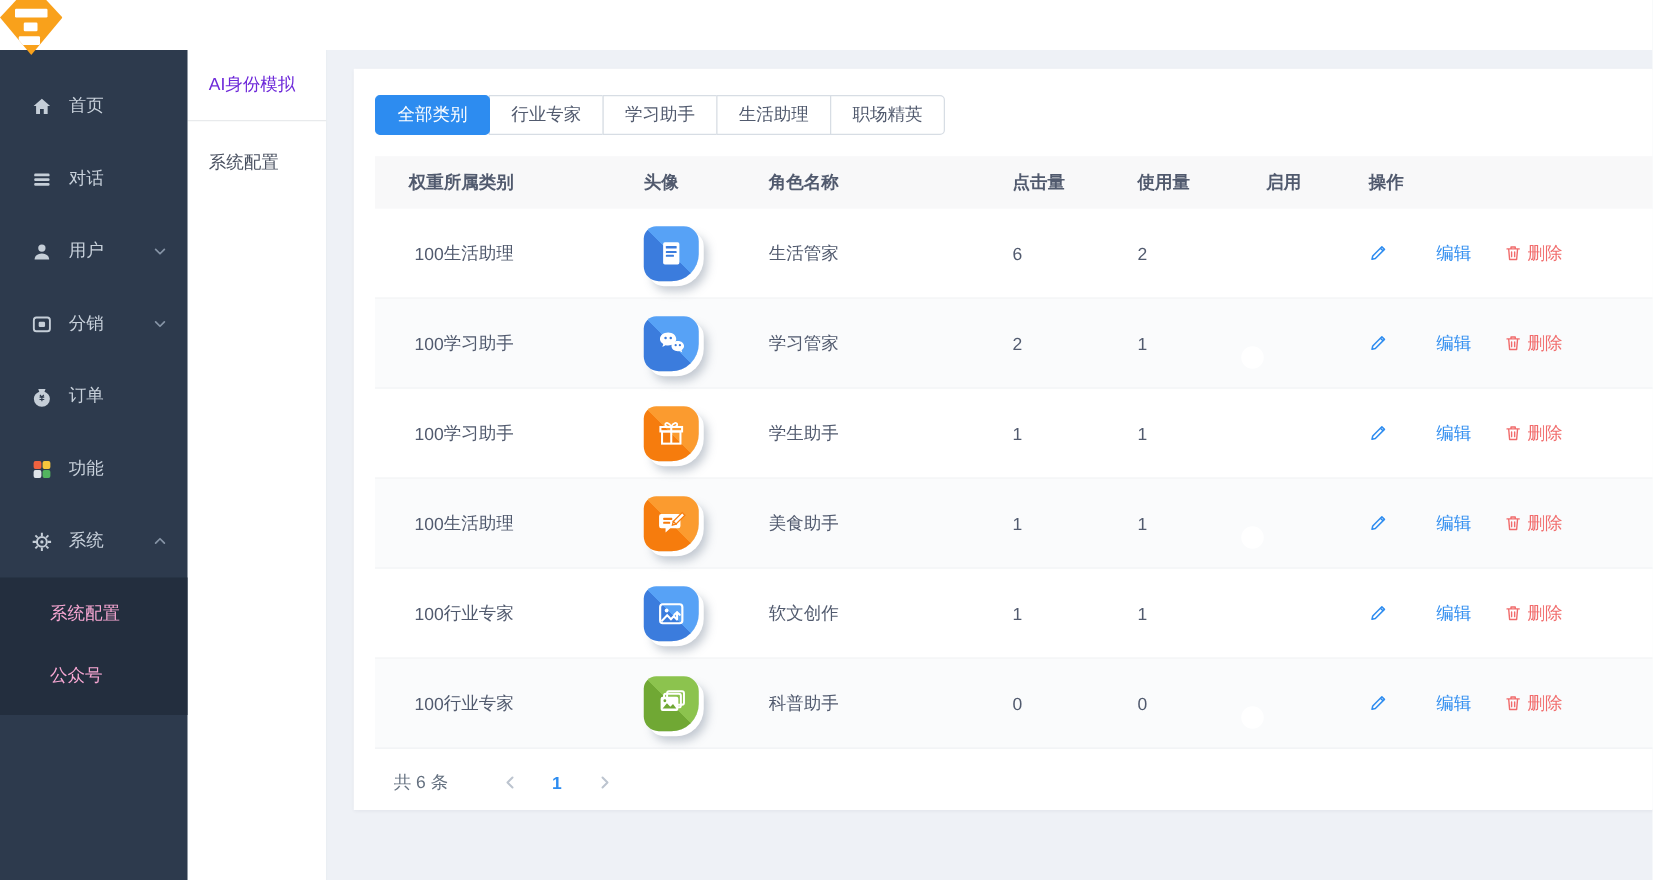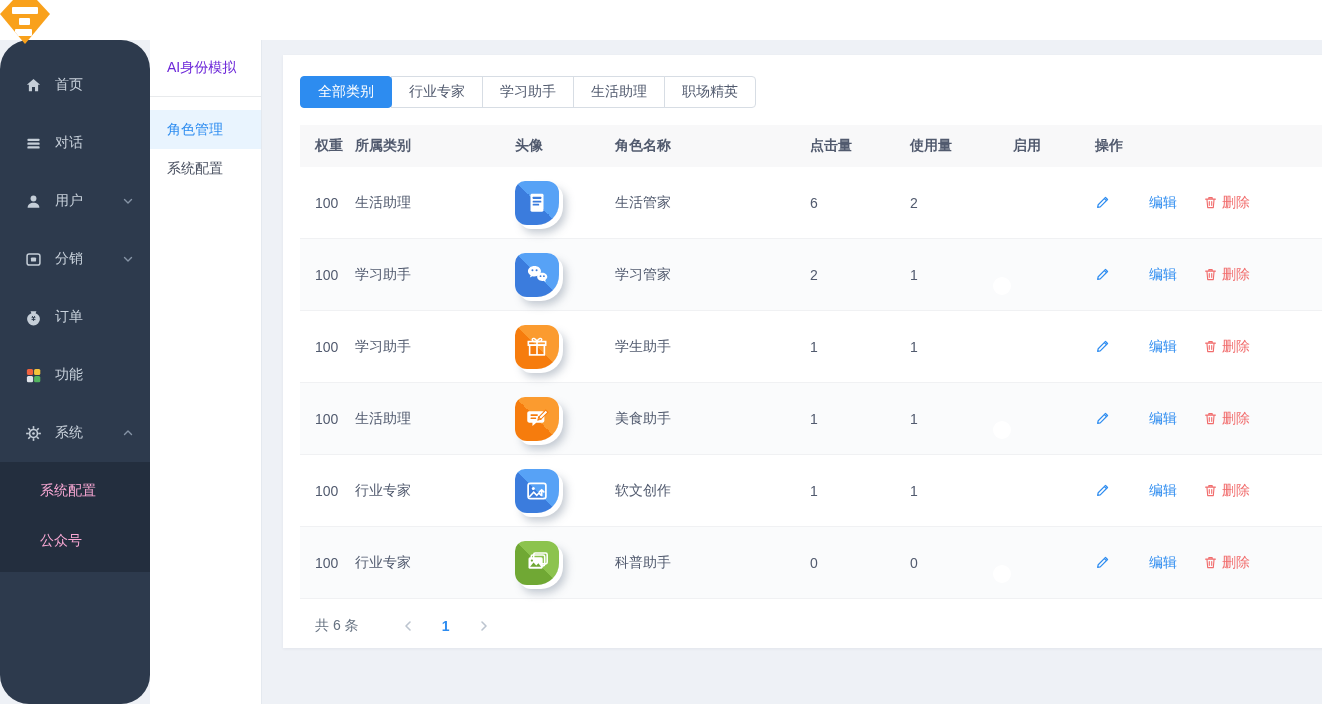"首页" .sidebar { border-radius: 29px -> none }
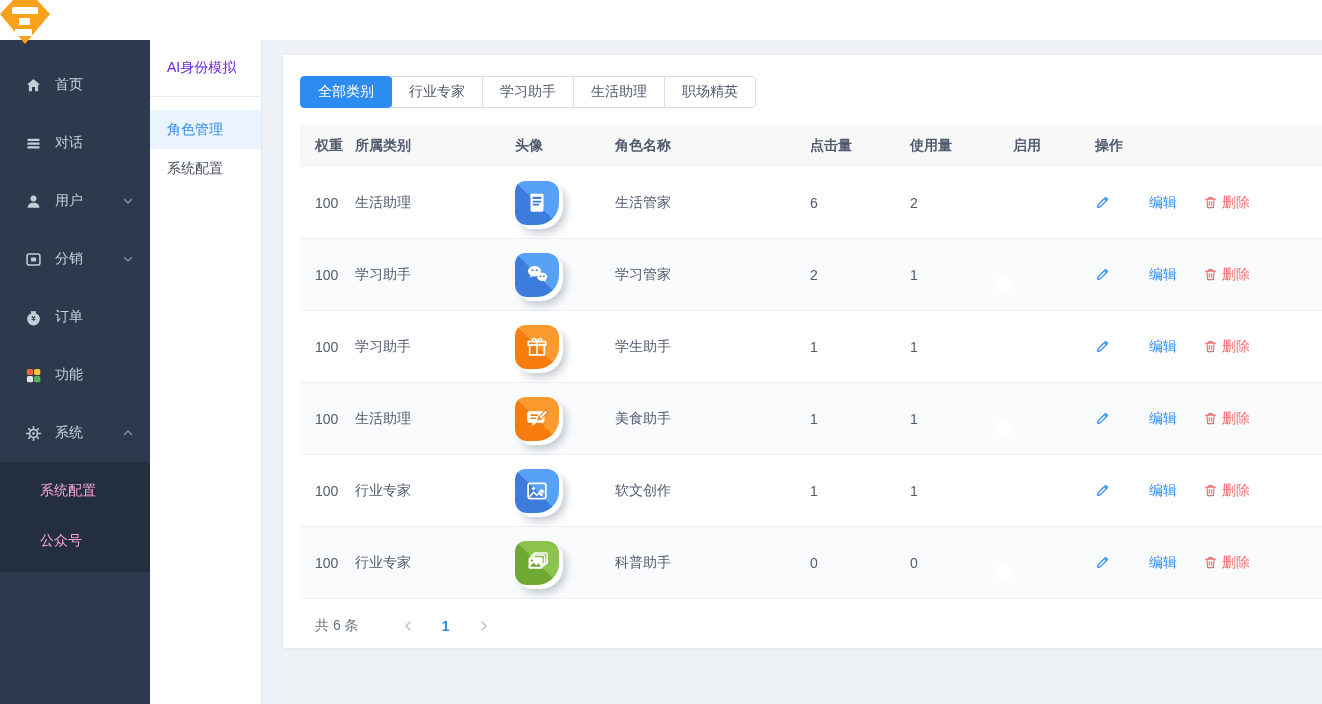"角色管理" div.sec-item { html: <div> <span>角色管理</span> </div> -> none }
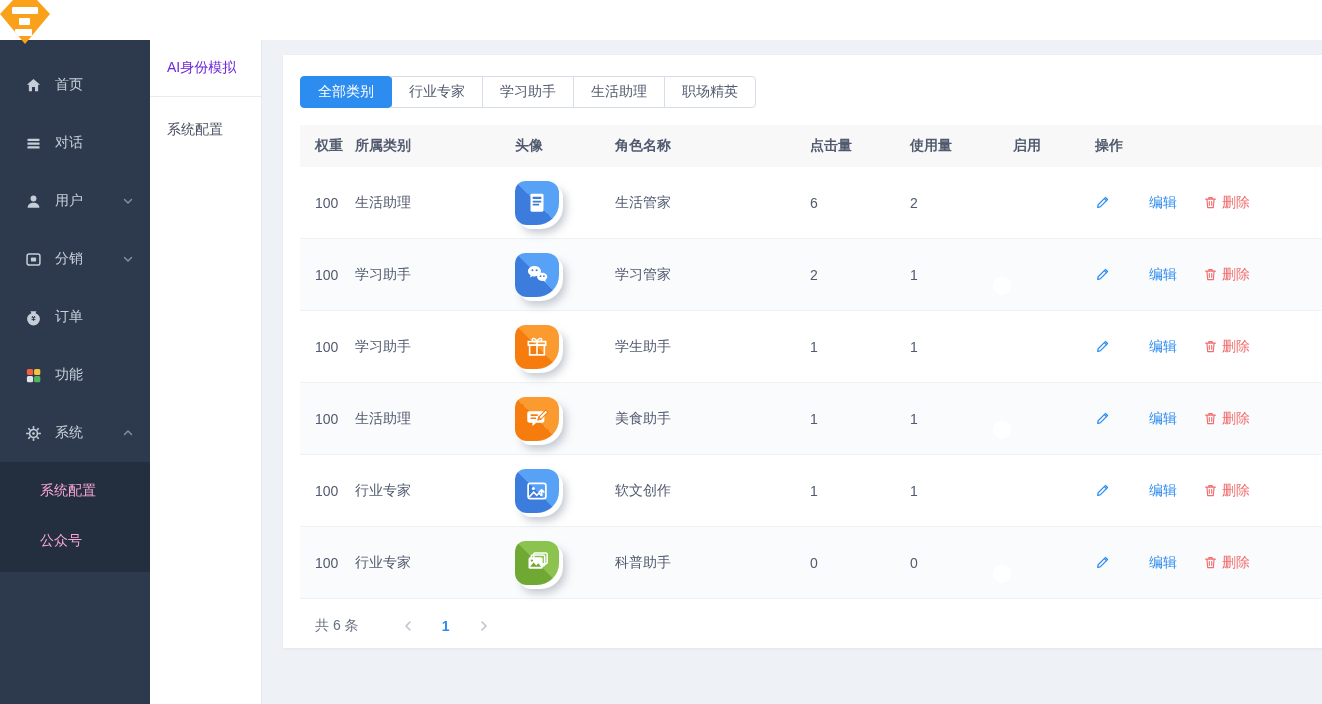"权重" .c1 { text-align: none -> right }
